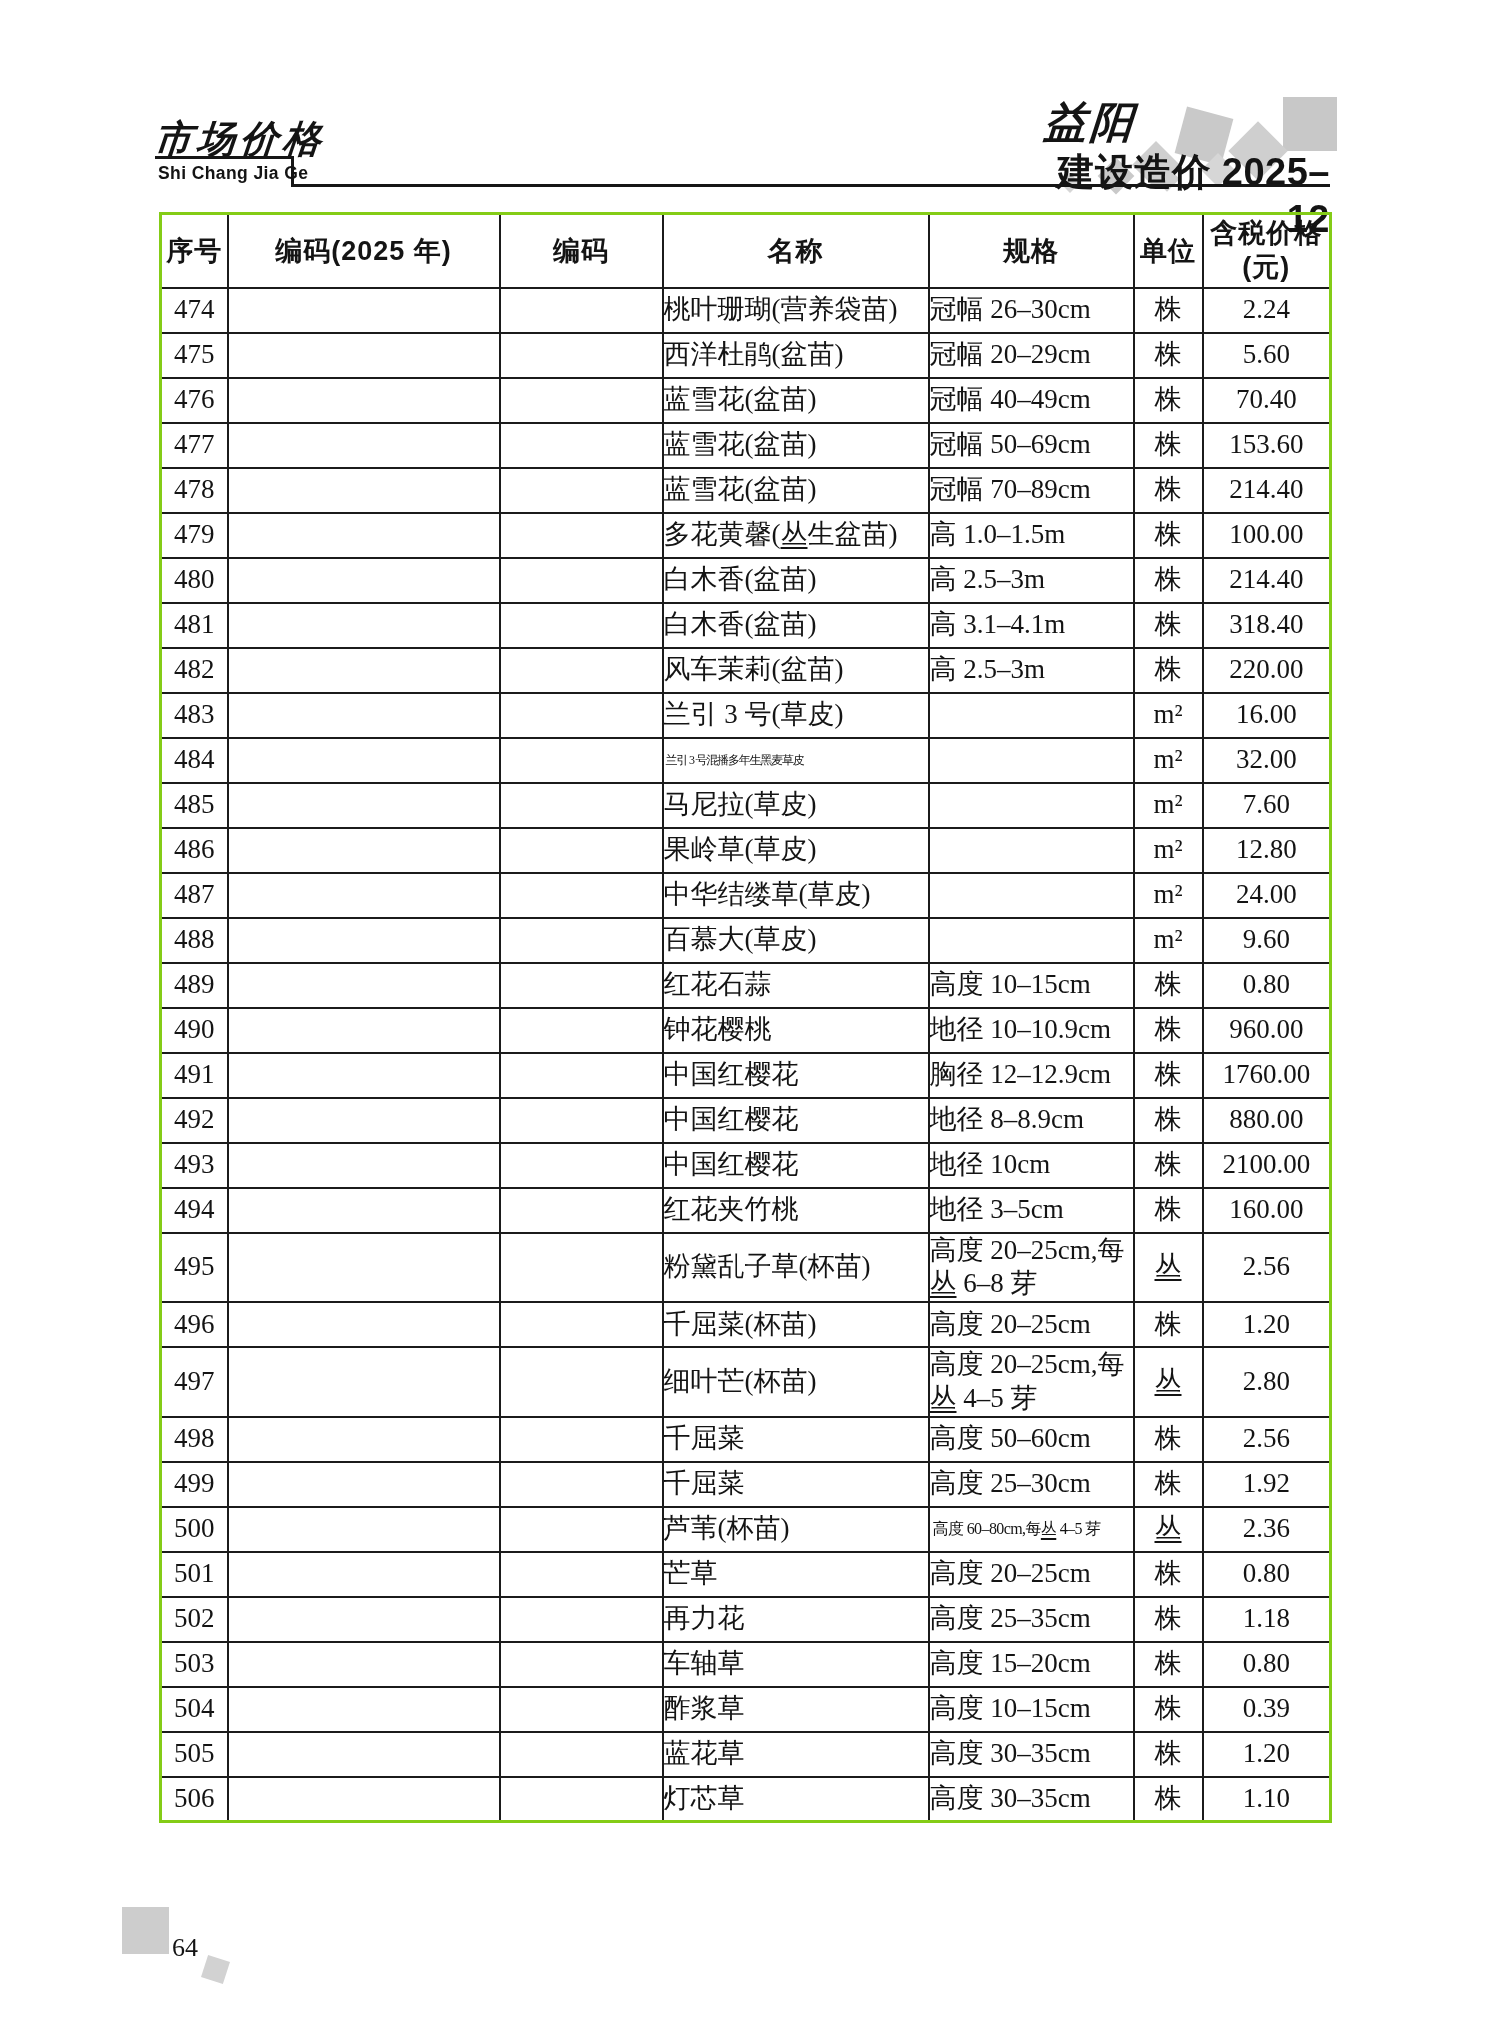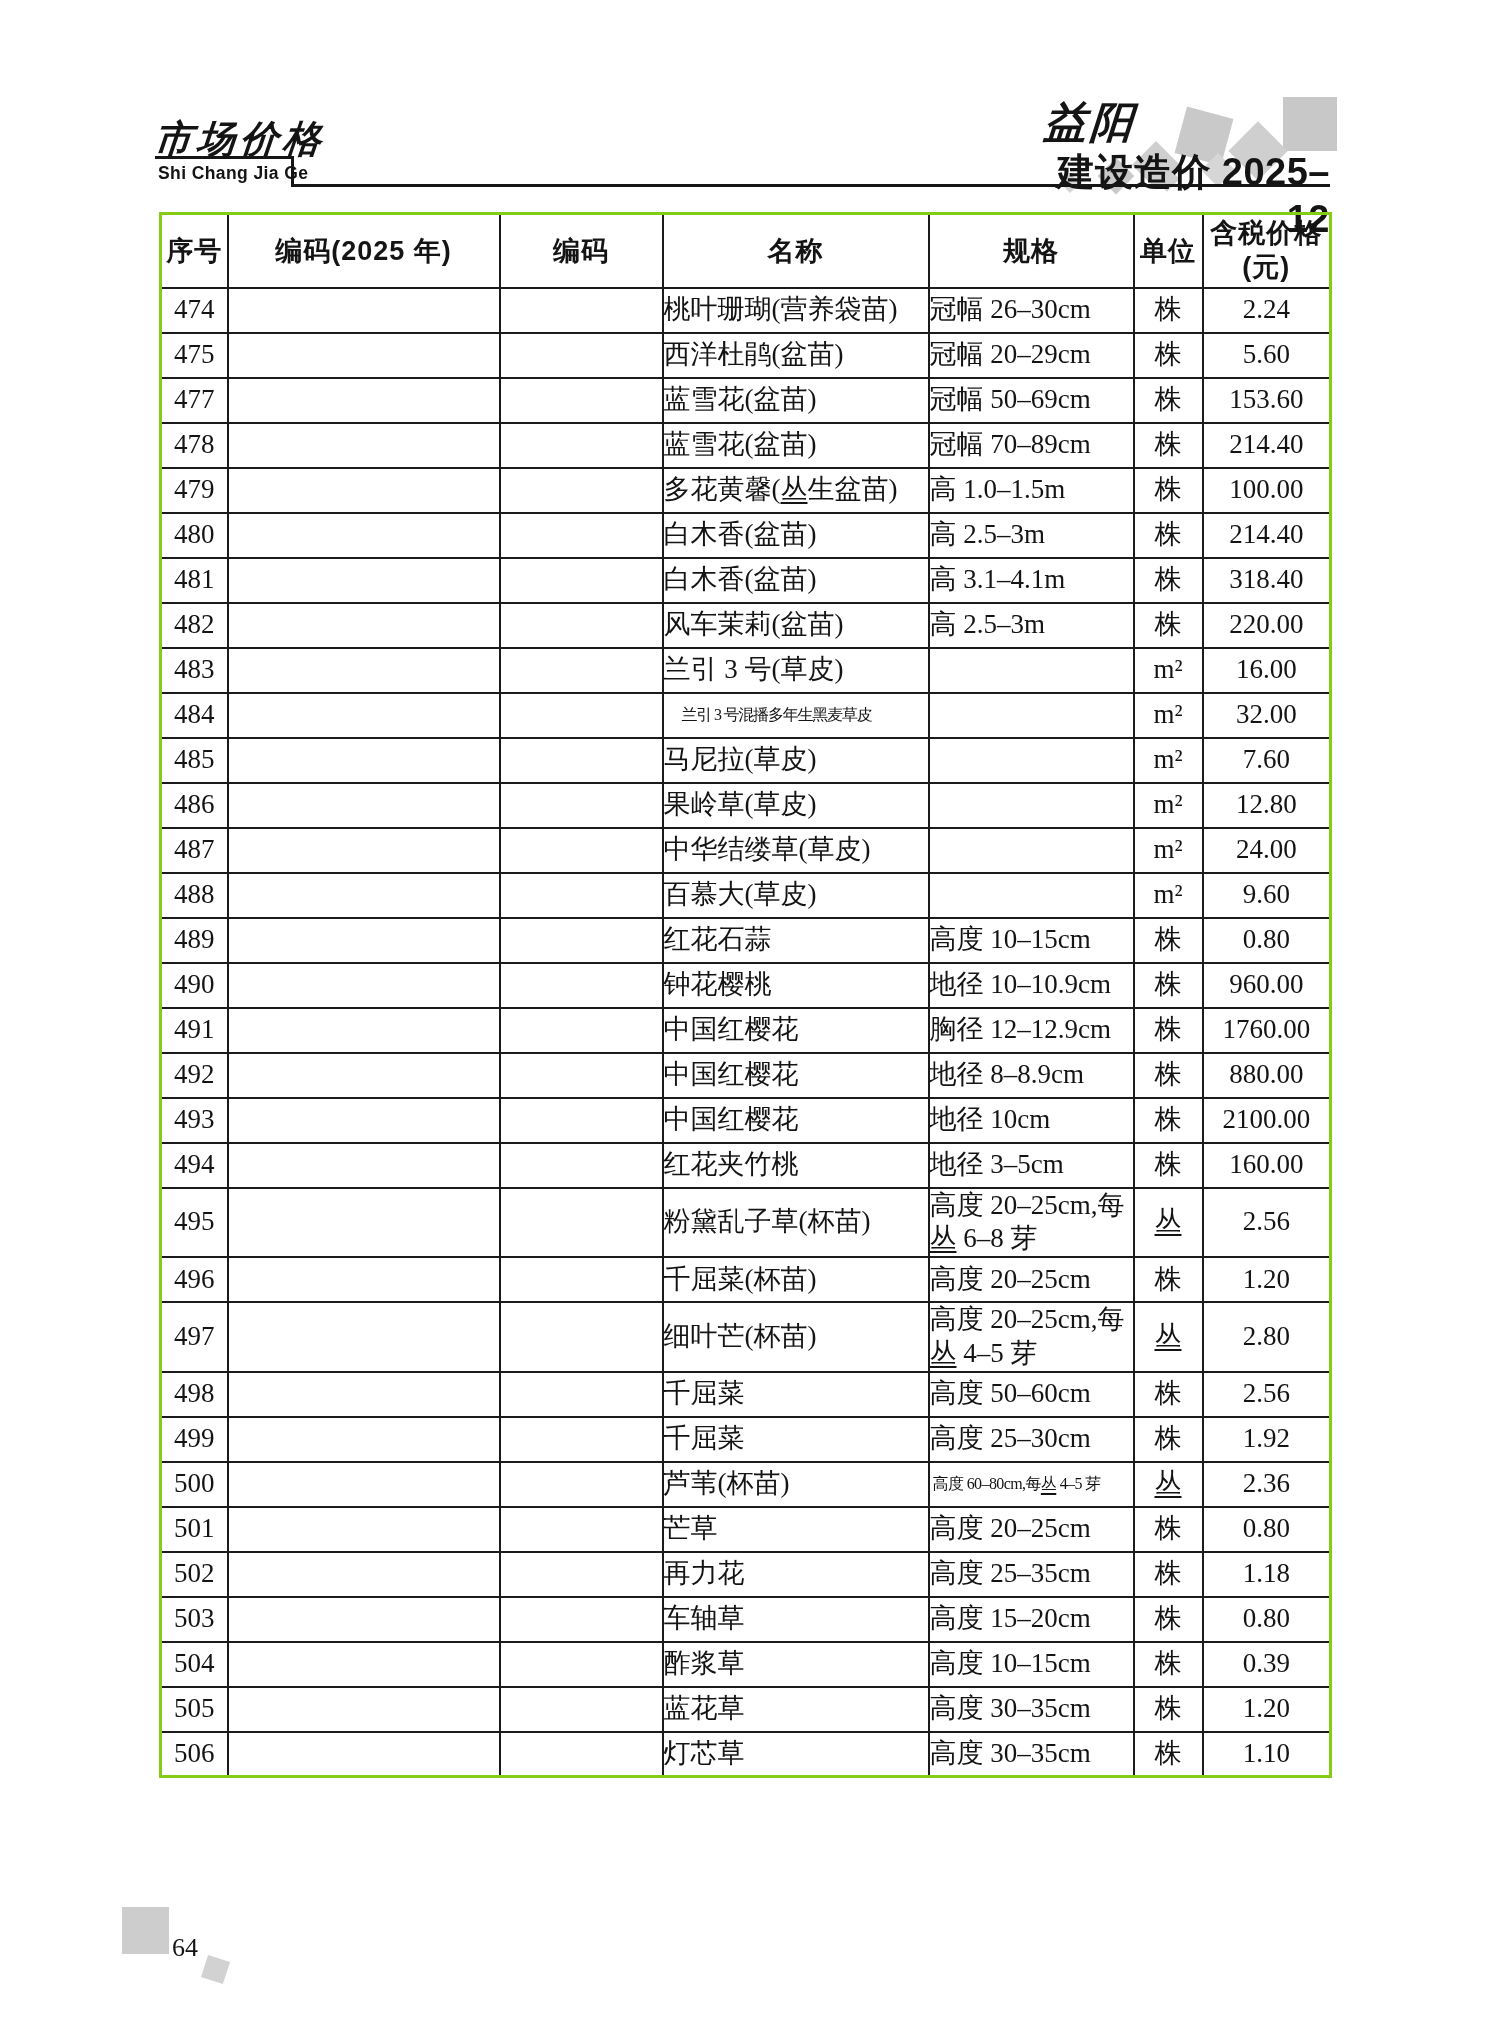"476" tr { html: none -> <tr> <td>476</td> <td></td> <td></td> <td>蓝雪花(盆苗)</td> <td>冠幅 40–49cm</td> <td>株</td> <td>70.40</td> </tr> }
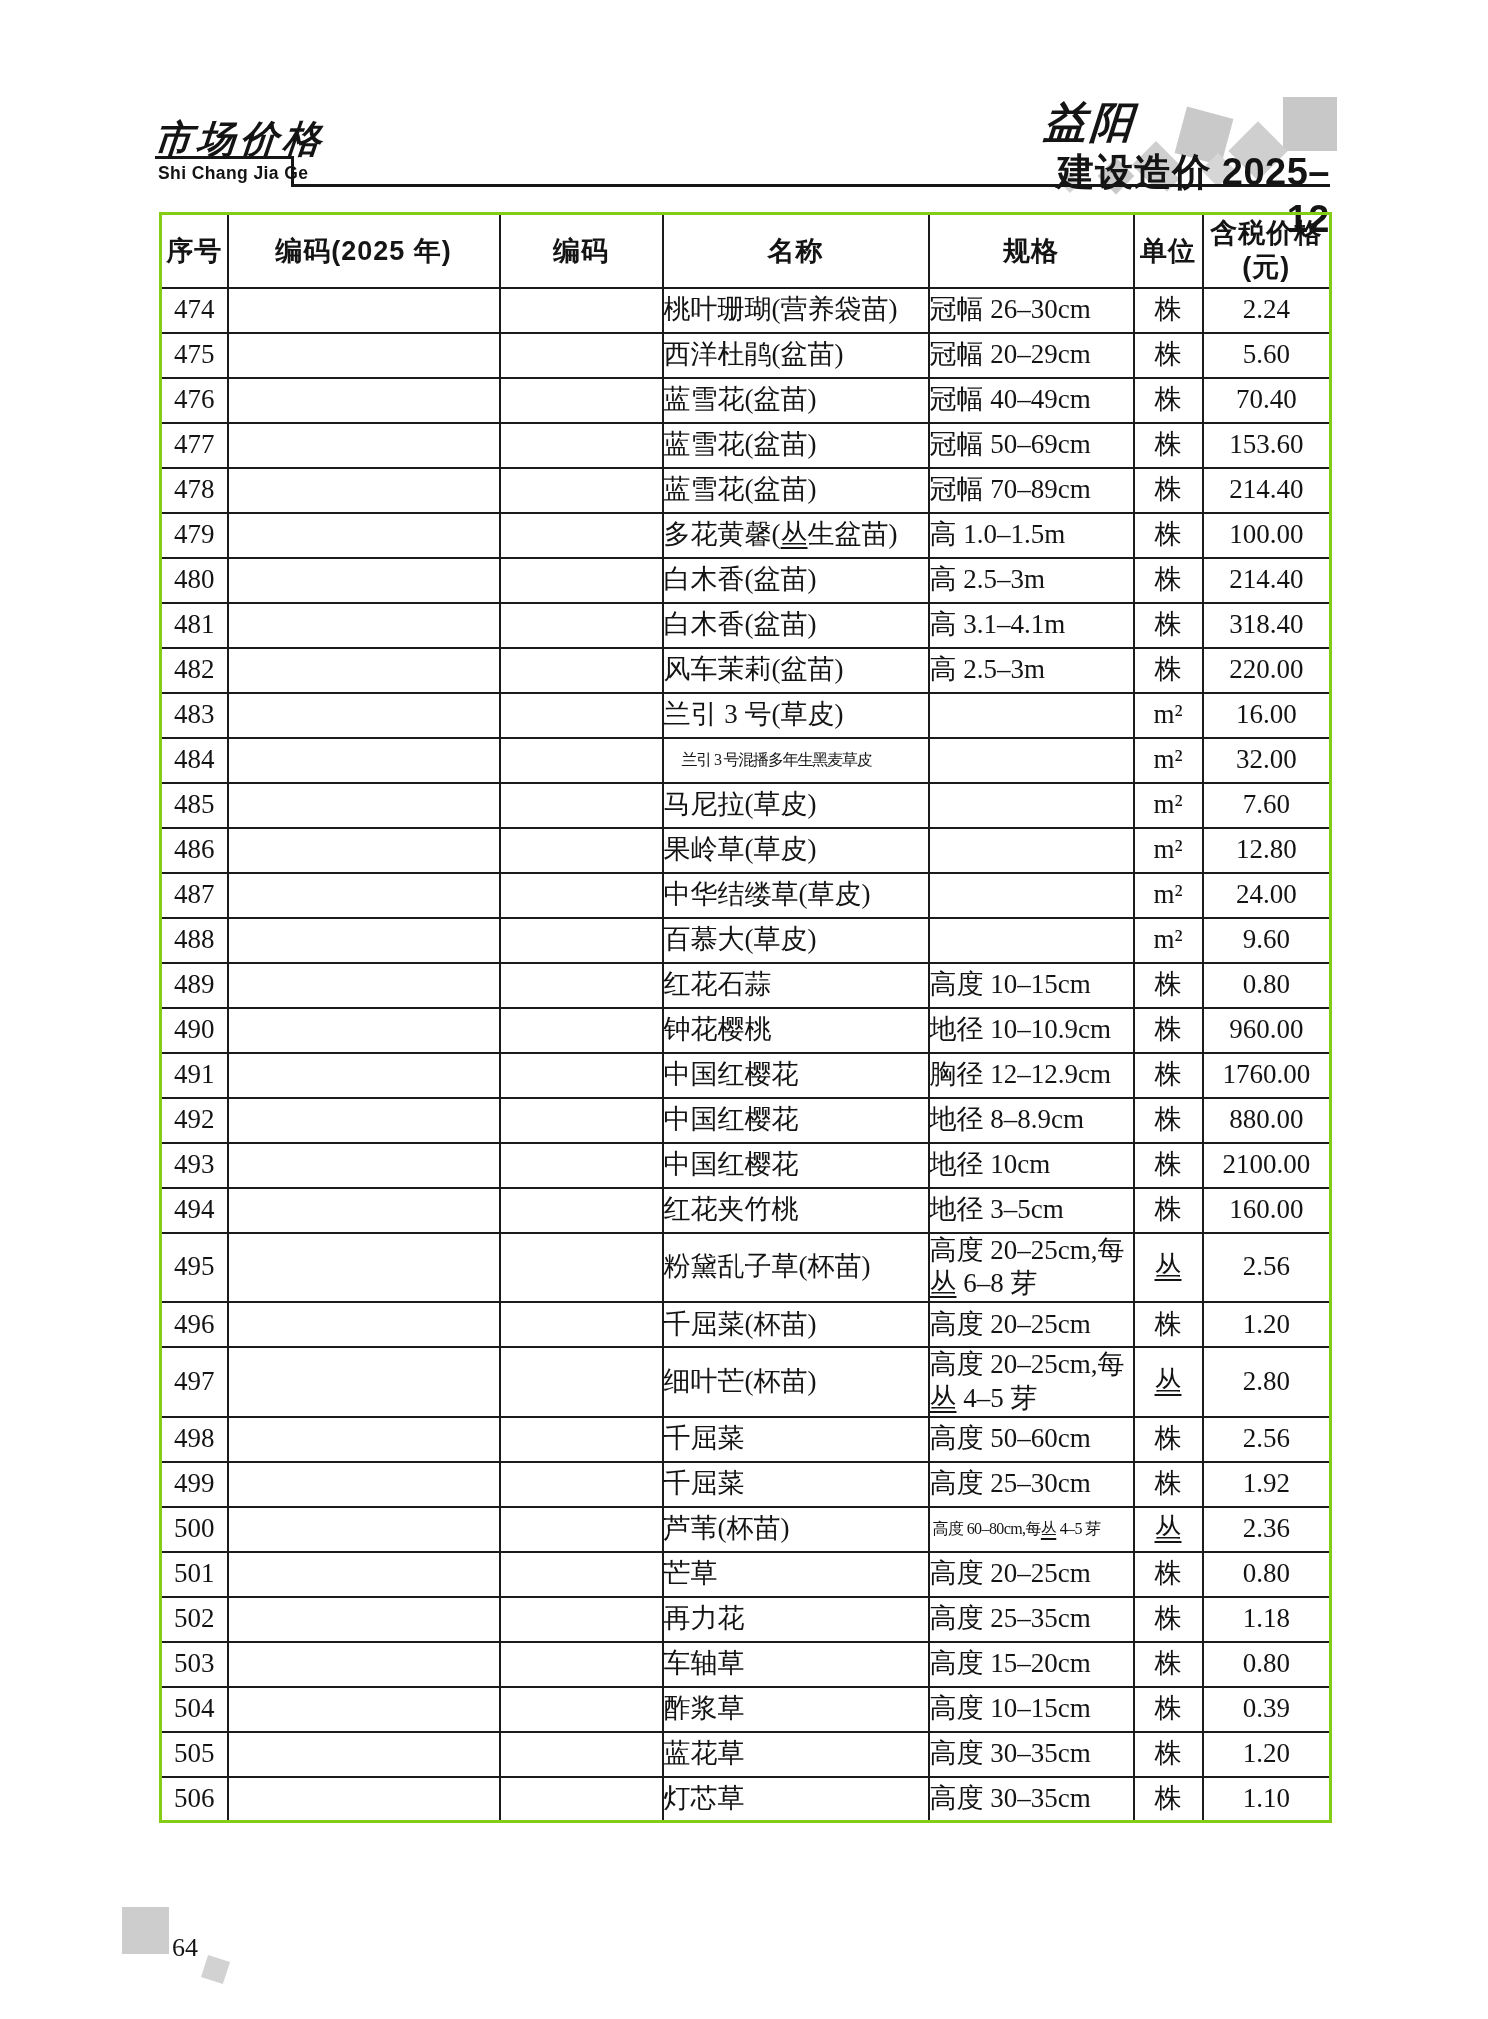"兰引 3 号混播多年生黑麦草皮" td.small-name { font-size: 16px -> 12px; padding-left: 18px -> 2px }
